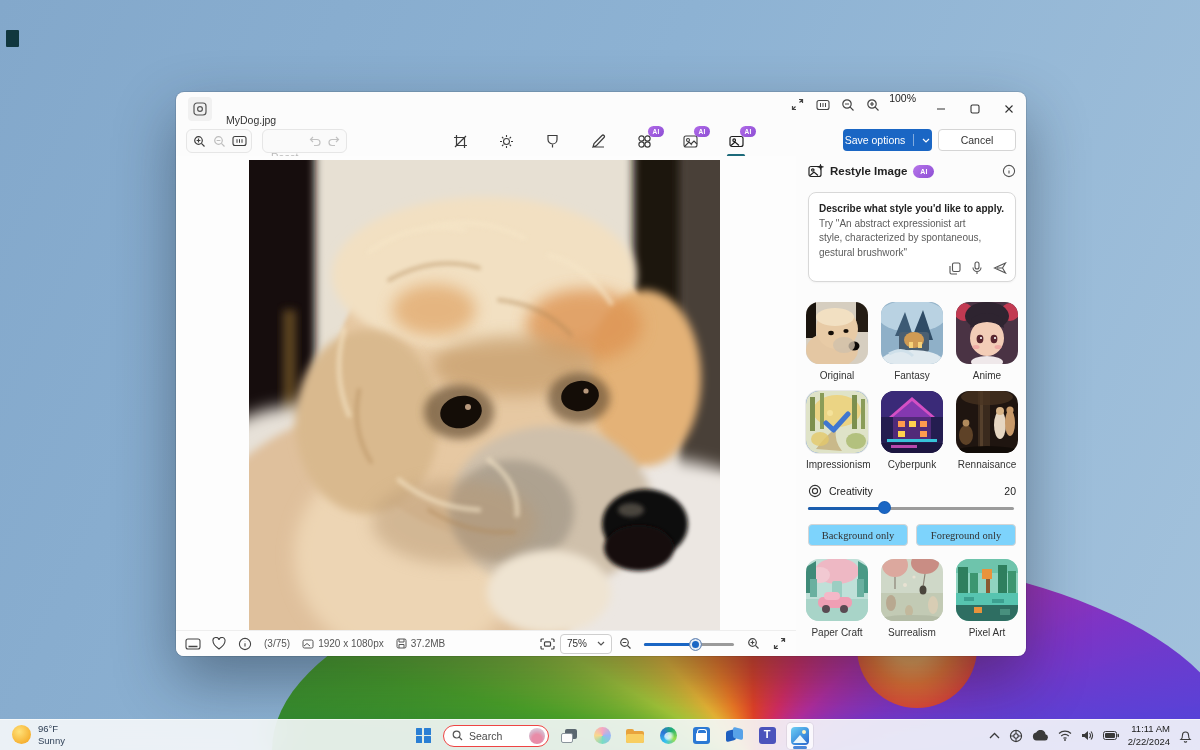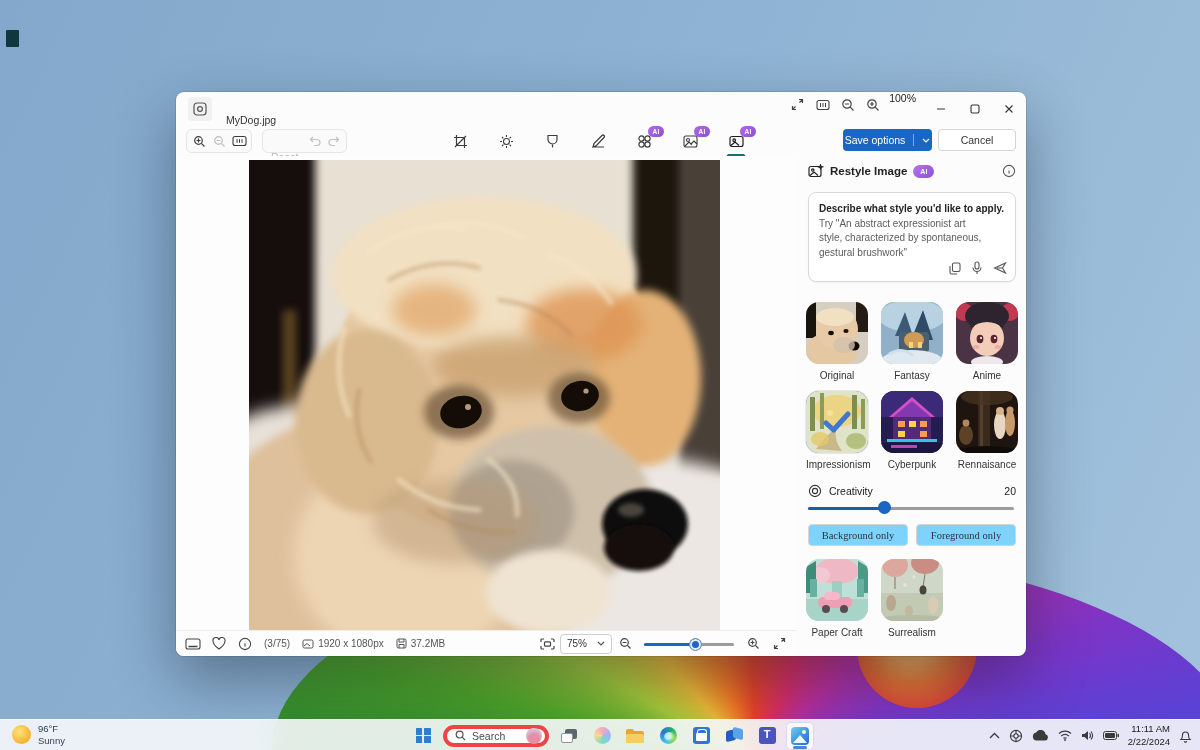"Pixel Art" div.style-card { html: none -> <div> <div> <svg> <rect></rect> <rect></rect> <rect></rect> <rect></rect> <rect></rect> <rect></rect> <rect></rect> <rect></rect> <rect></rect> <rect></rect> <rect></rect> <rect></rect> <rect></rect> <rect></rect> </svg> </div> <div>Pixel Art</div> </div> }
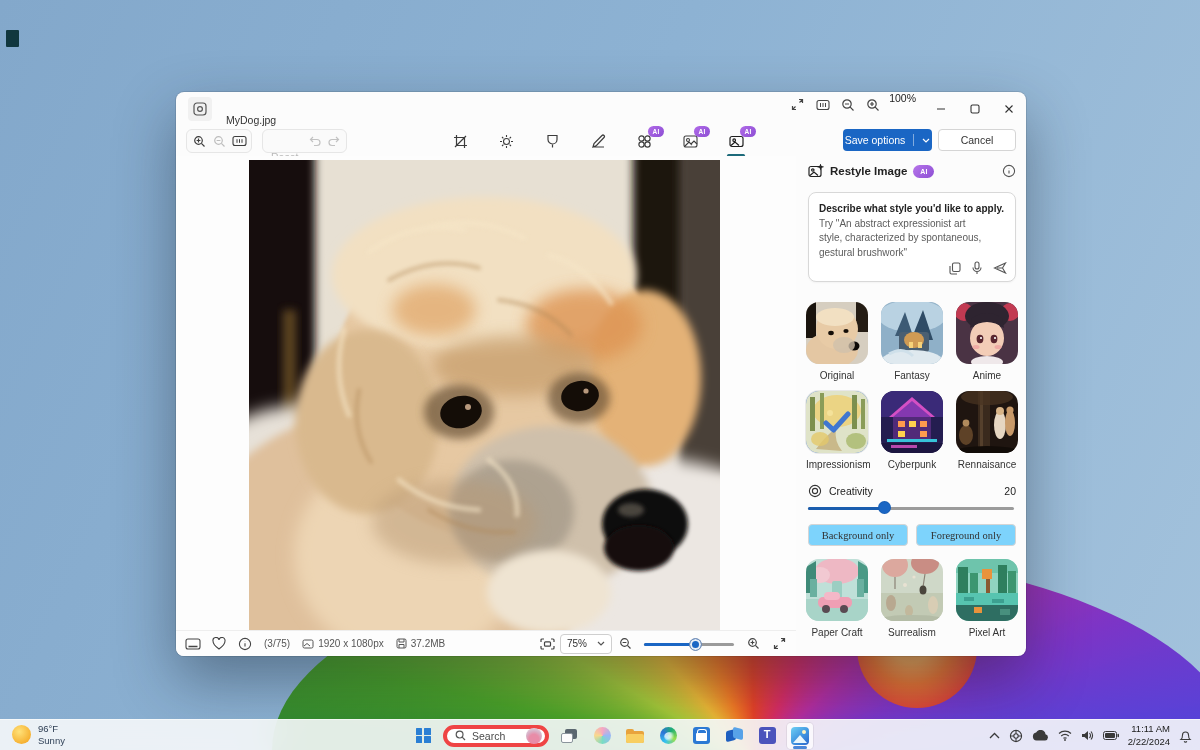"Search" .search-pill { border: 4px solid #ef4444 -> 1px solid #ef4444 }
